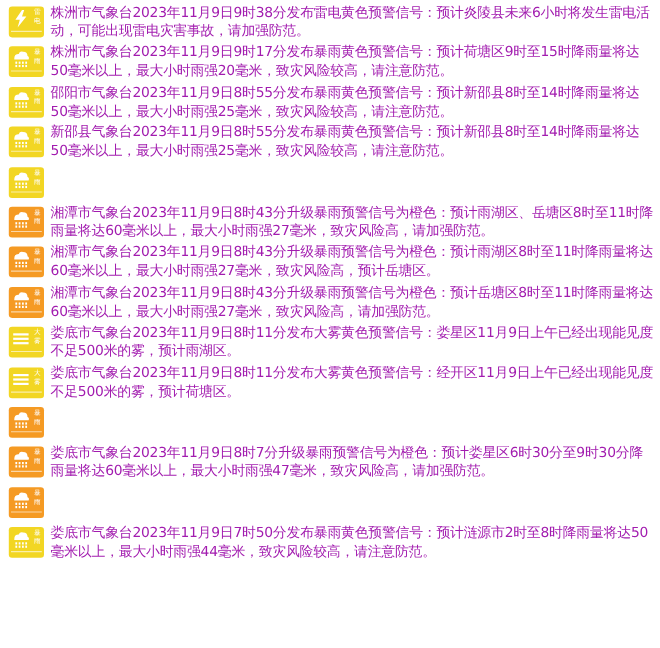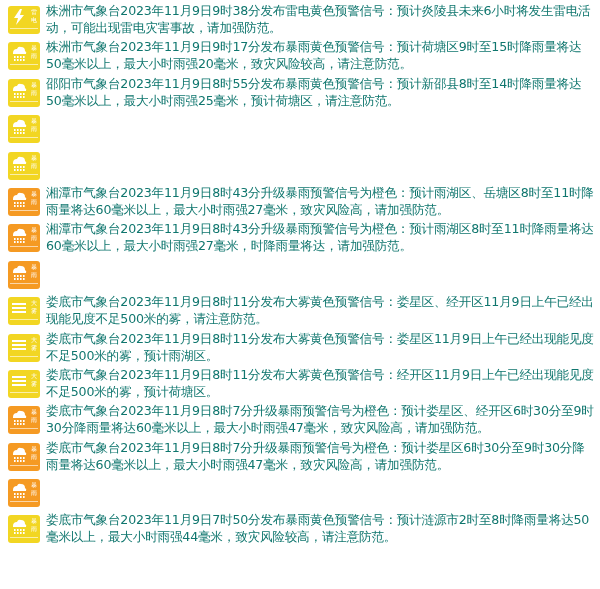"株洲市气象台2023年11月9日9时38分发布雷电黄色预警信号：预计炎陵县未来6" .text { color: #0f766e -> #a21caf }
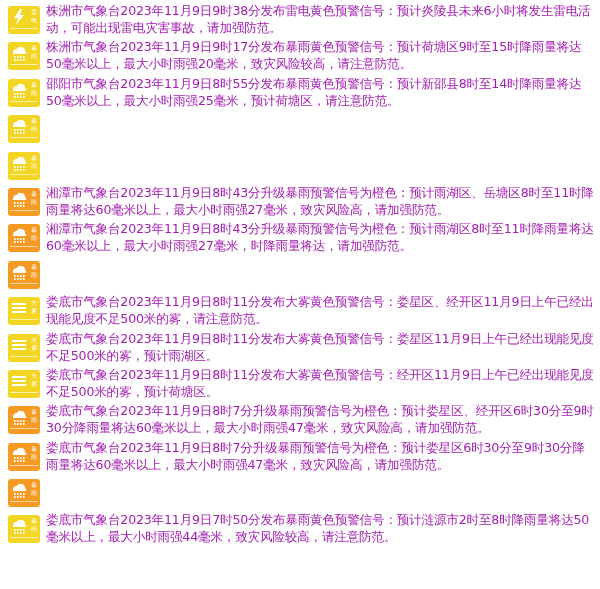"邵阳市气象台2023年11月9日8时55分发布暴雨黄色预警信号：预计新邵县8时至" div.text { text: 预计荷塘区 -> 致灾风险较高 }
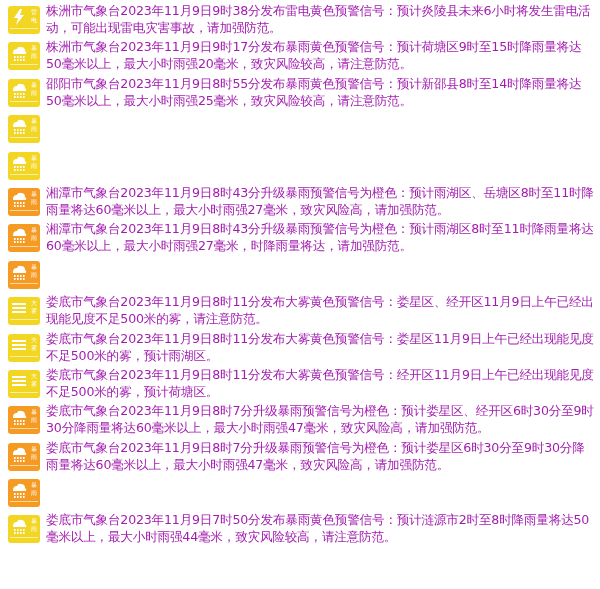"新邵县气象台2023年11月9日8时55分发布暴雨黄色预警信号：预计新邵县8时至" div.text { html: none -> <div>新邵县气象台2023年11月9日8时55分发布暴雨黄色预警信号：预计新邵县8时至14时降雨量将达50毫米以上，最大小时雨强25毫米，致灾风险较高，请注意防范。</div> }
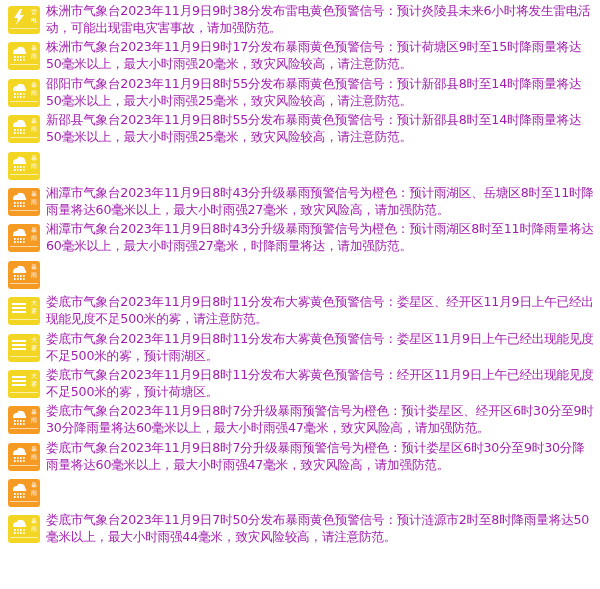"湘潭市气象台2023年11月9日8时43分升级暴雨预警信号为橙色：预计雨湖区8时" div.text { text: 时降雨量将达，请加强防范 -> 致灾风险高，预计岳塘区 }
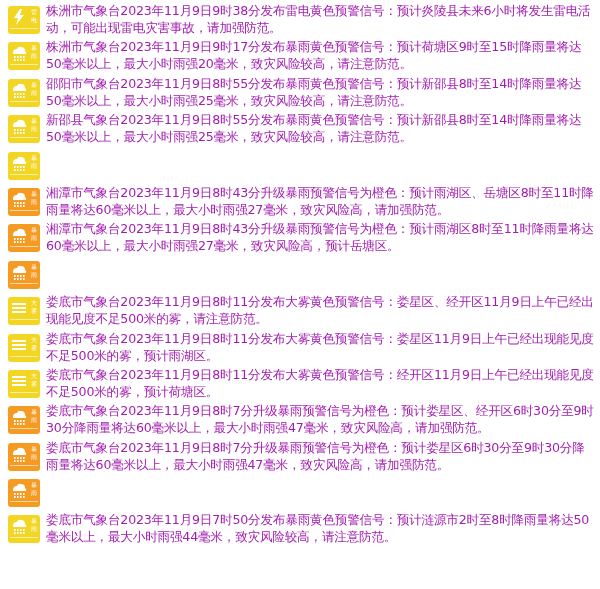"湘潭市气象台2023年11月9日8时43分升级暴雨预警信号为橙色：预计岳塘区8时" div.text { html: none -> <div>湘潭市气象台2023年11月9日8时43分升级暴雨预警信号为橙色：预计岳塘区8时至11时降雨量将达60毫米以上，最大小时雨强27毫米，致灾风险高，请加强防范。</div> }
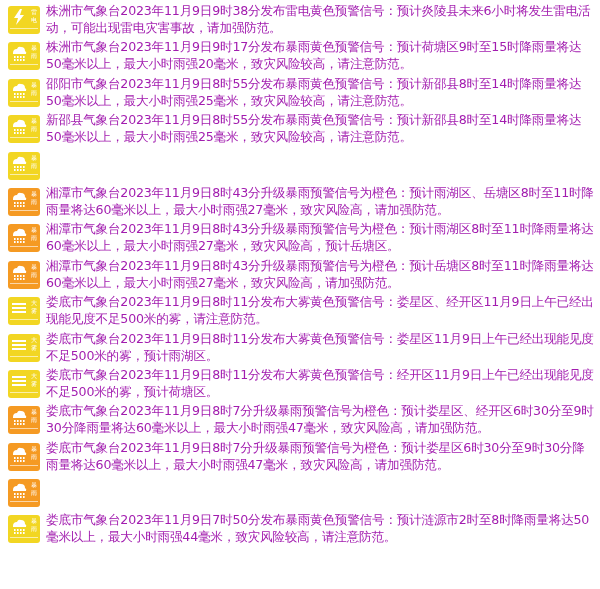"娄底市气象台2023年11月9日8时11分发布大雾黄色预警信号：娄星区、经开区1" div.item { html: <div> <div> <svg> <g> <rect></rect> <rect></rect> <rect></rect> </g> </svg> <div>大雾</div> <div></div> </div> <div>娄底市气象台2023年11月9日8时11分发布大雾黄色预警信号：娄星区、经开区11月9日上午已经出现能见度不足500米的雾，请注意防范。</div> </div> -> none }
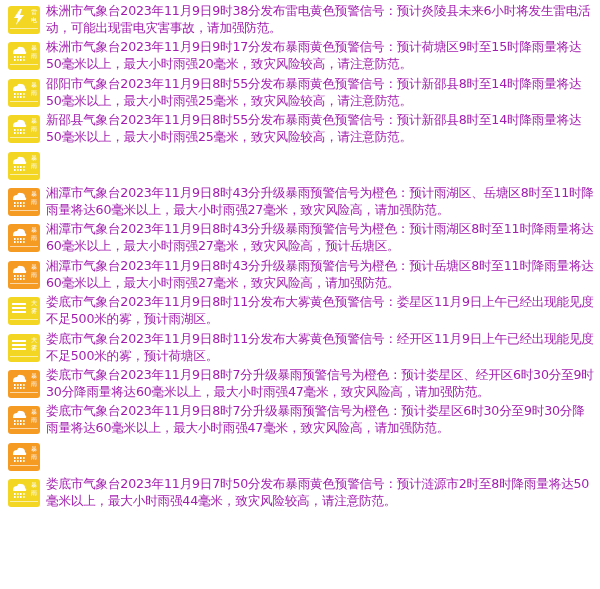"娄底市气象台2023年11月9日8时7分升级暴雨预警信号为橙色：预计娄星区、经开" div.text { html: <div>娄底市气象台2023年11月9日8时7分升级暴雨预警信号为橙色：预计娄星区、经开区6时30分至9时30分降雨量将达60毫米以上，最大小时雨强47毫米，致灾风险高，请加强防范。</div> -> none }
